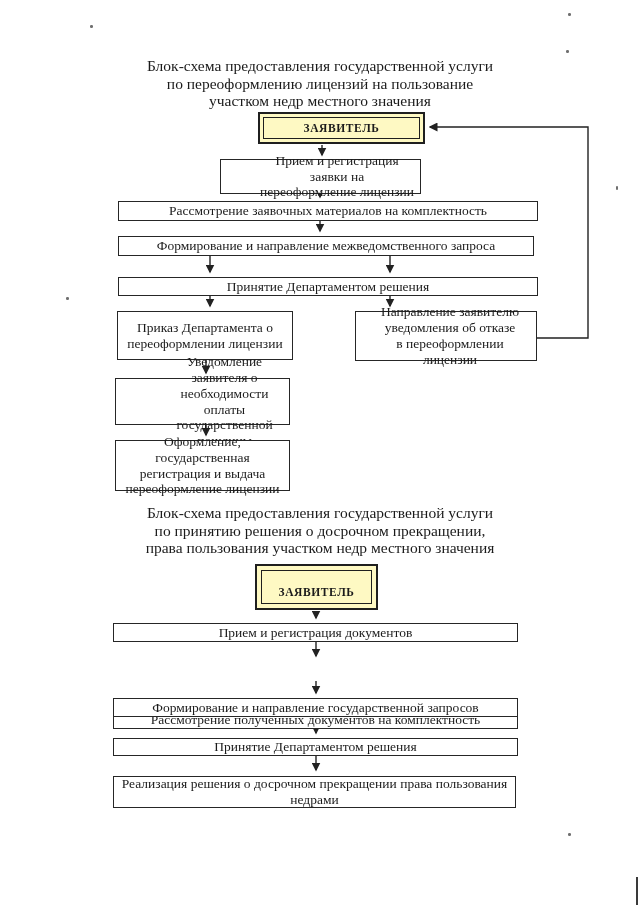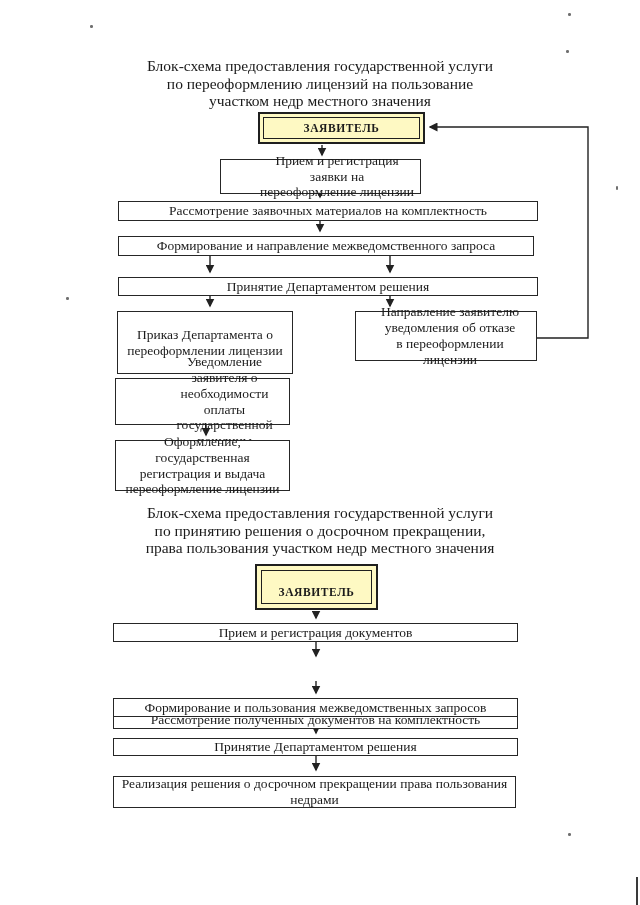"Приказ Департамента о" div.fbox { height: 63px -> 49px }
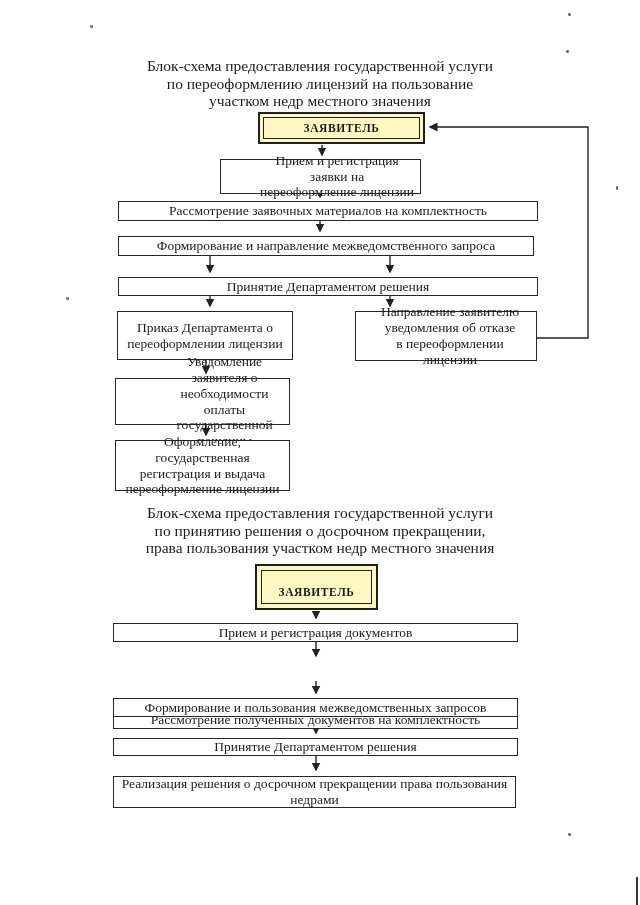"Формирование и пользования" div.fbox { text: пользования межведомственных -> направление государственной }
